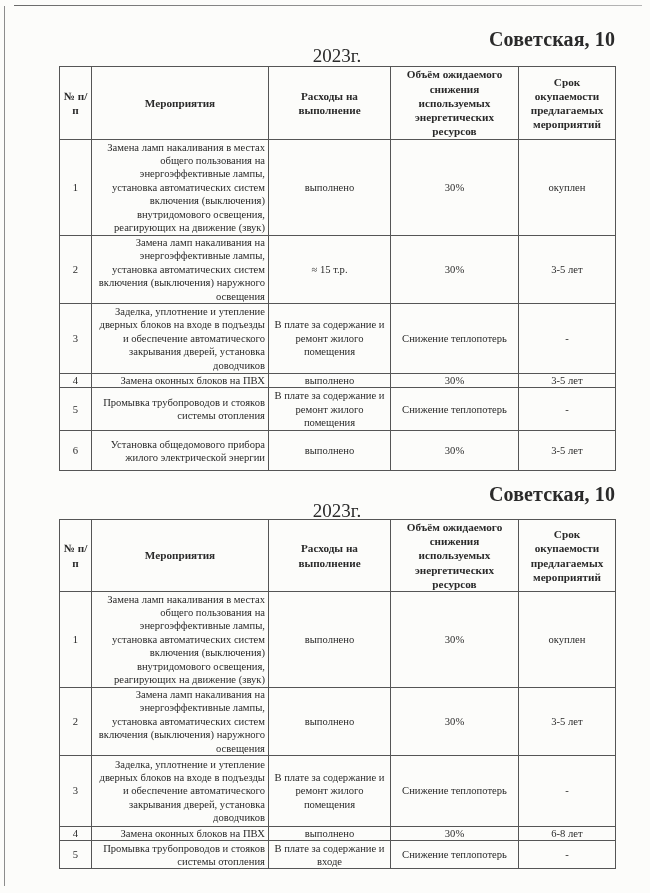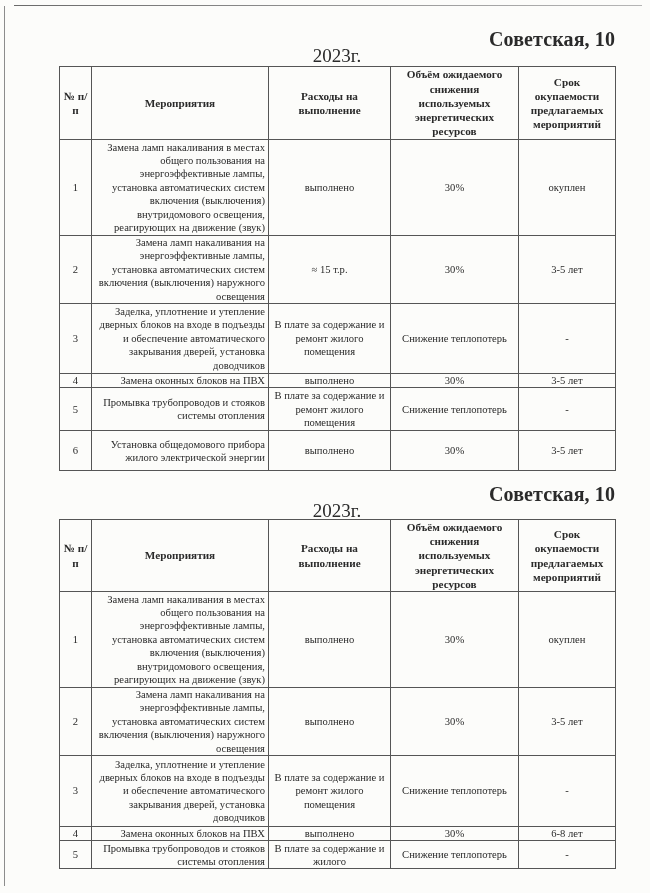"В плате за содержание и жилого" td.l { text: жилого -> входе }
